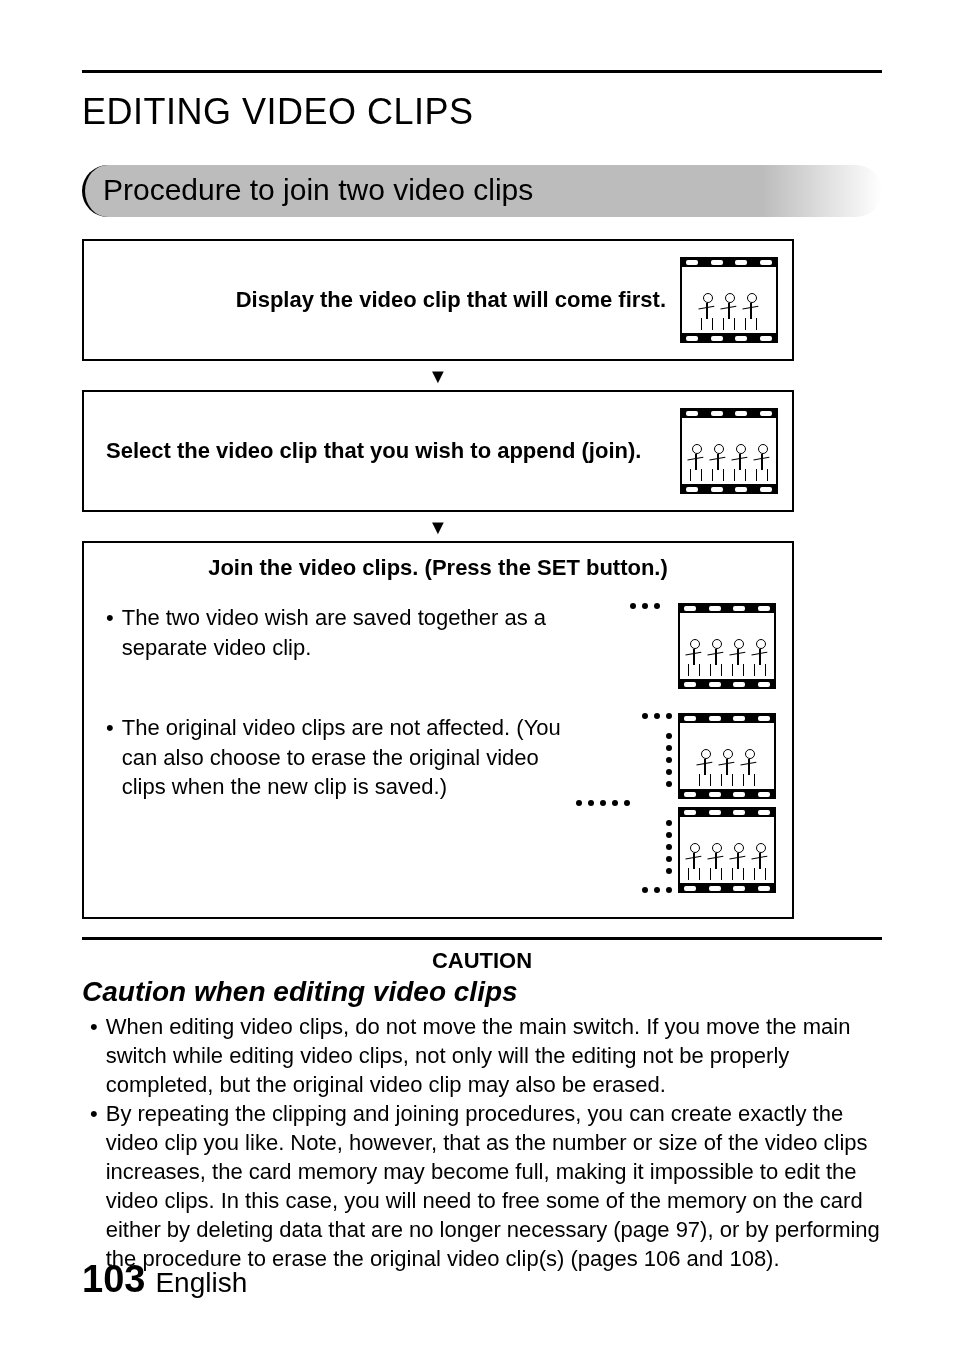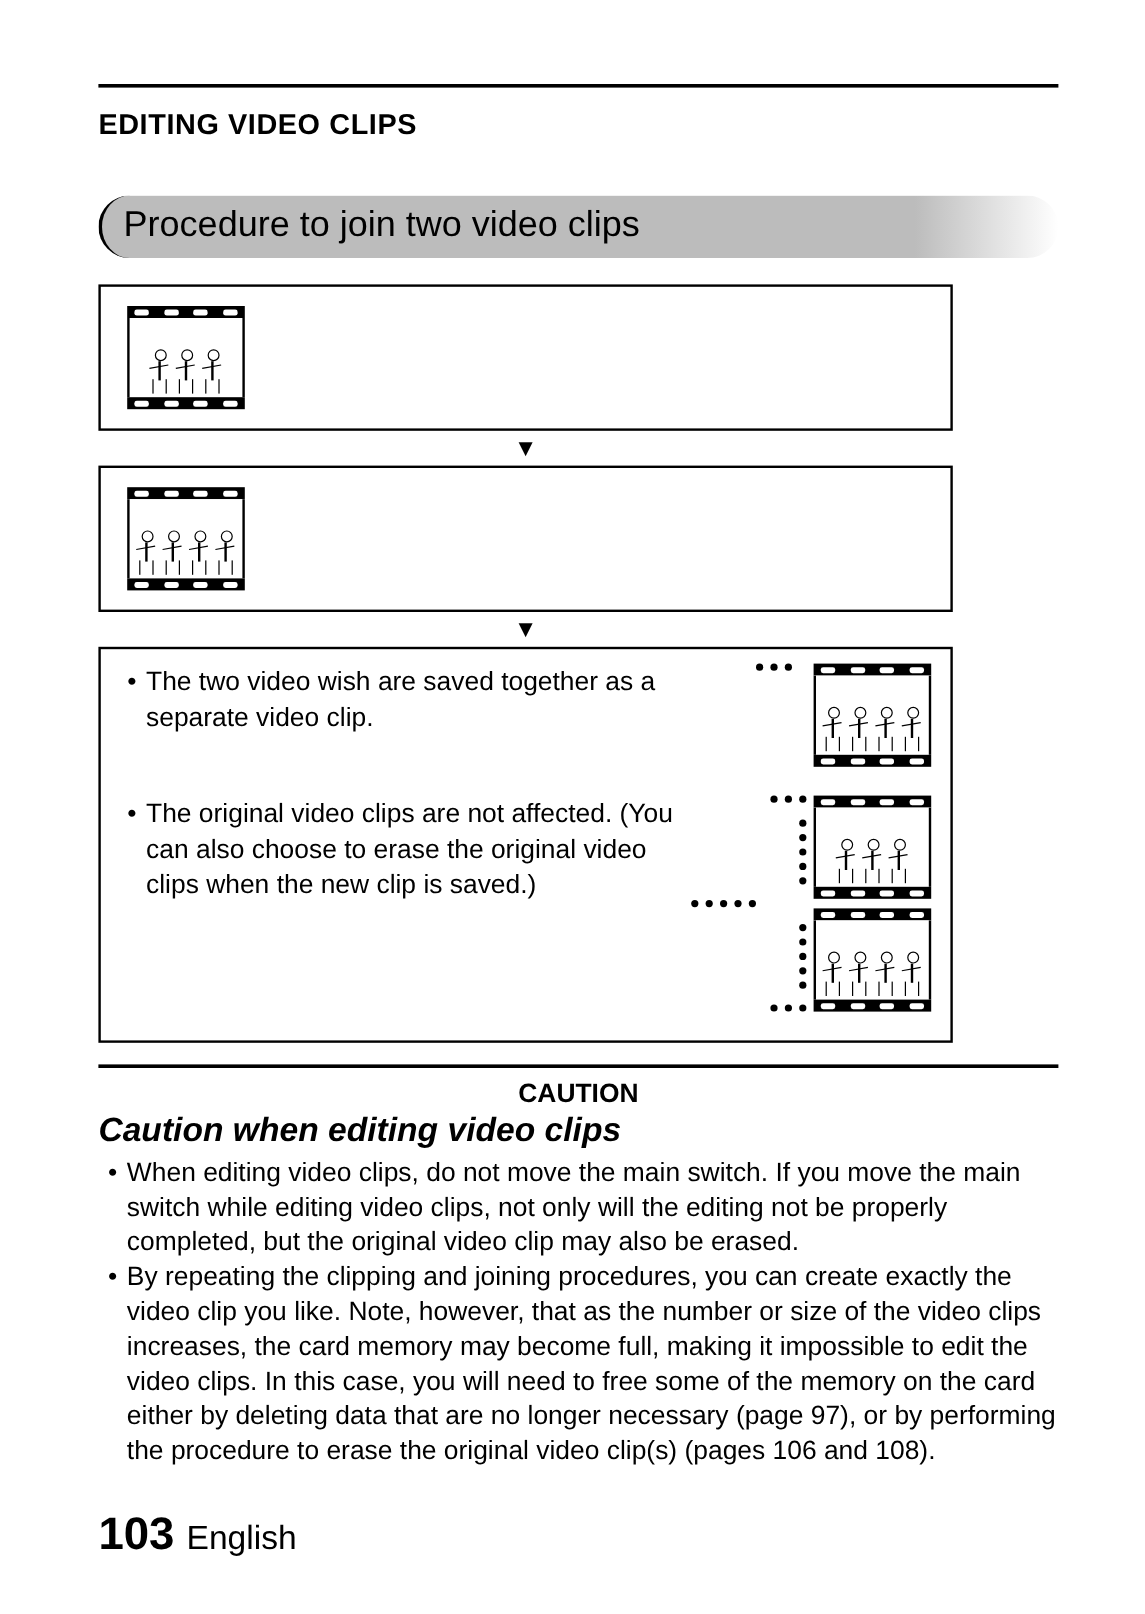"EDITING VIDEO CLIPS" .page-title { font-size: 24px -> 36px; font-weight: bold -> normal; margin-bottom: 44px -> 32px }
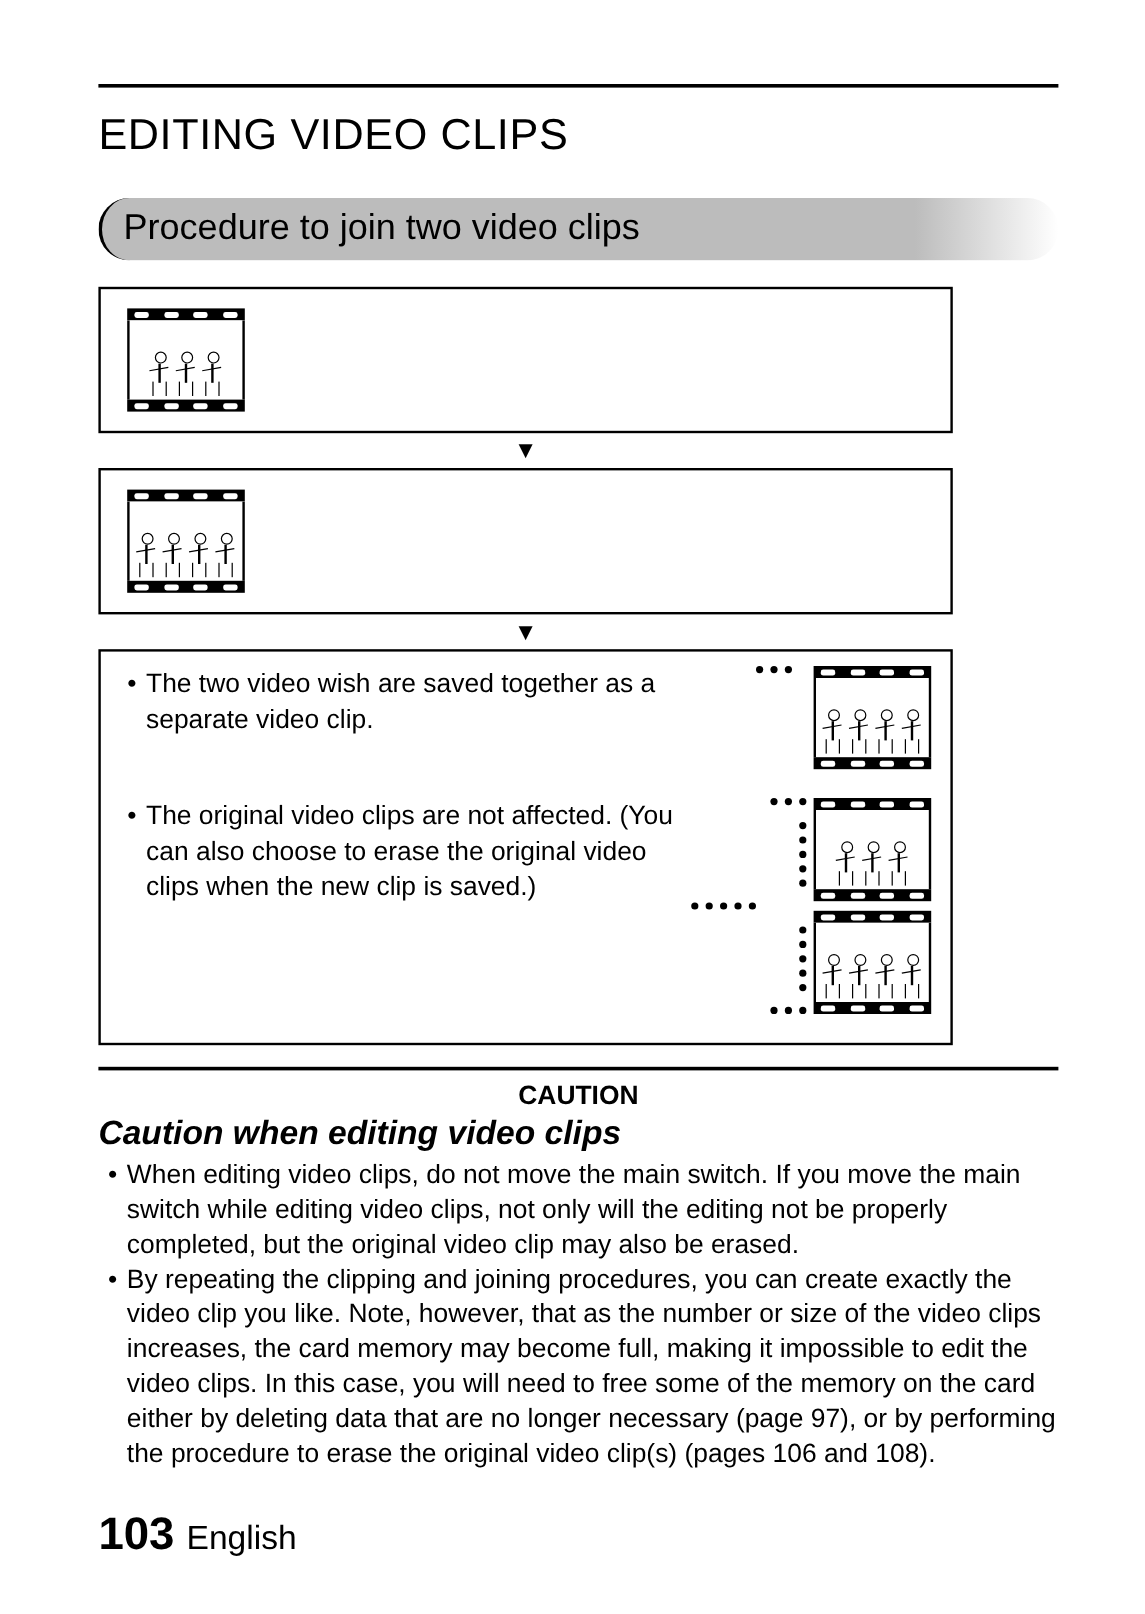"Display the video clip that" div.step1-text { html: none -> <div>Display the video clip that will come first.</div> }
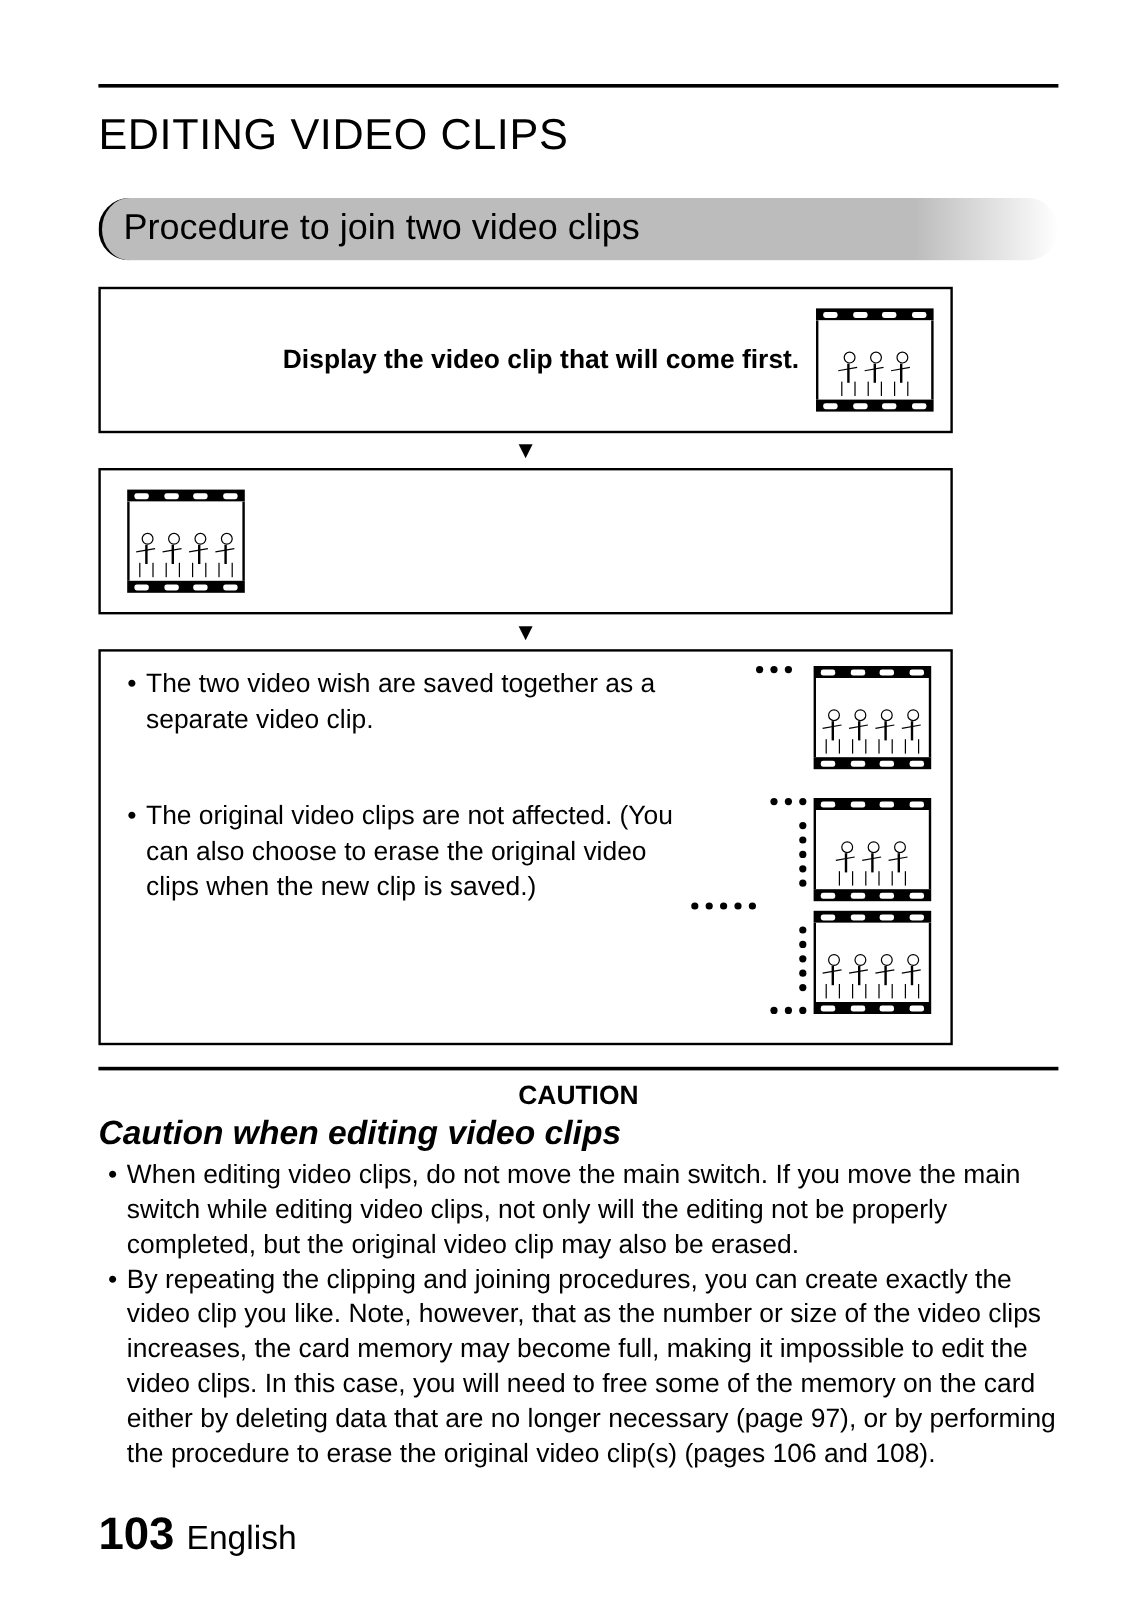"Select the video clip that" div.step2-text { html: none -> <div>Select the video clip that you wish to append (join).</div> }
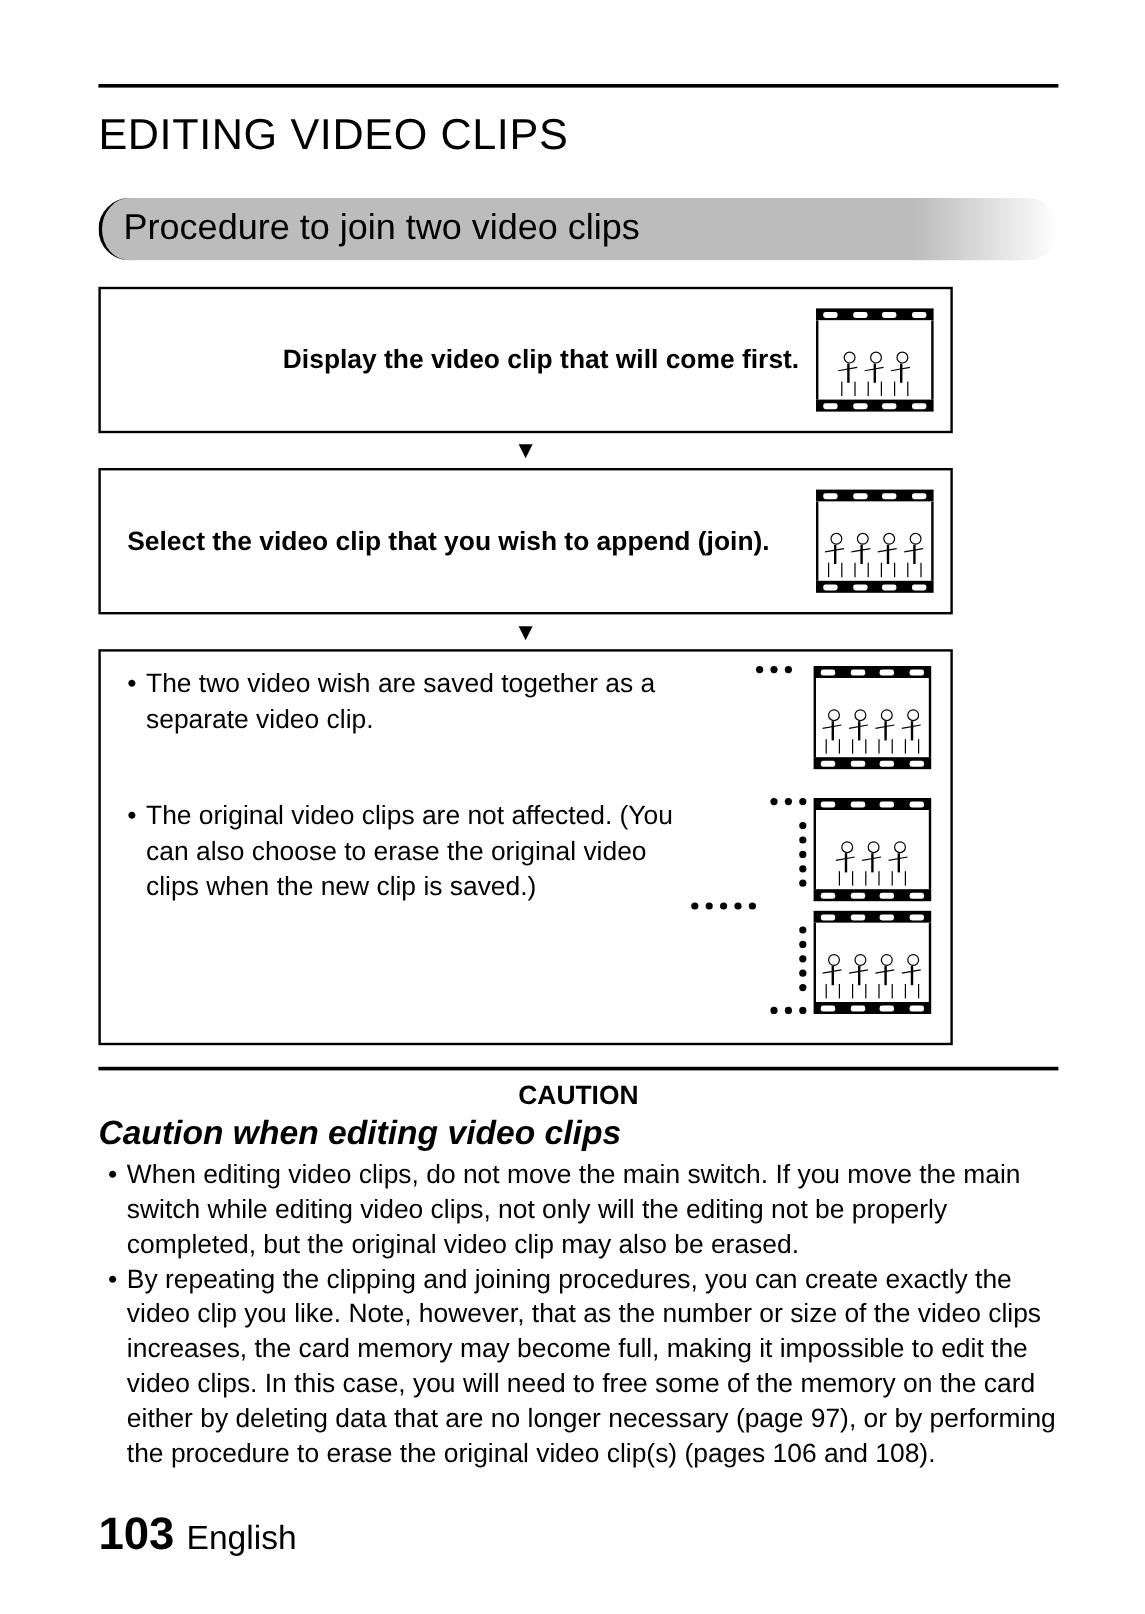"Join the video clips. (Press" div.step3-title { html: none -> <div>Join the video clips. (Press the SET button.)</div> }
